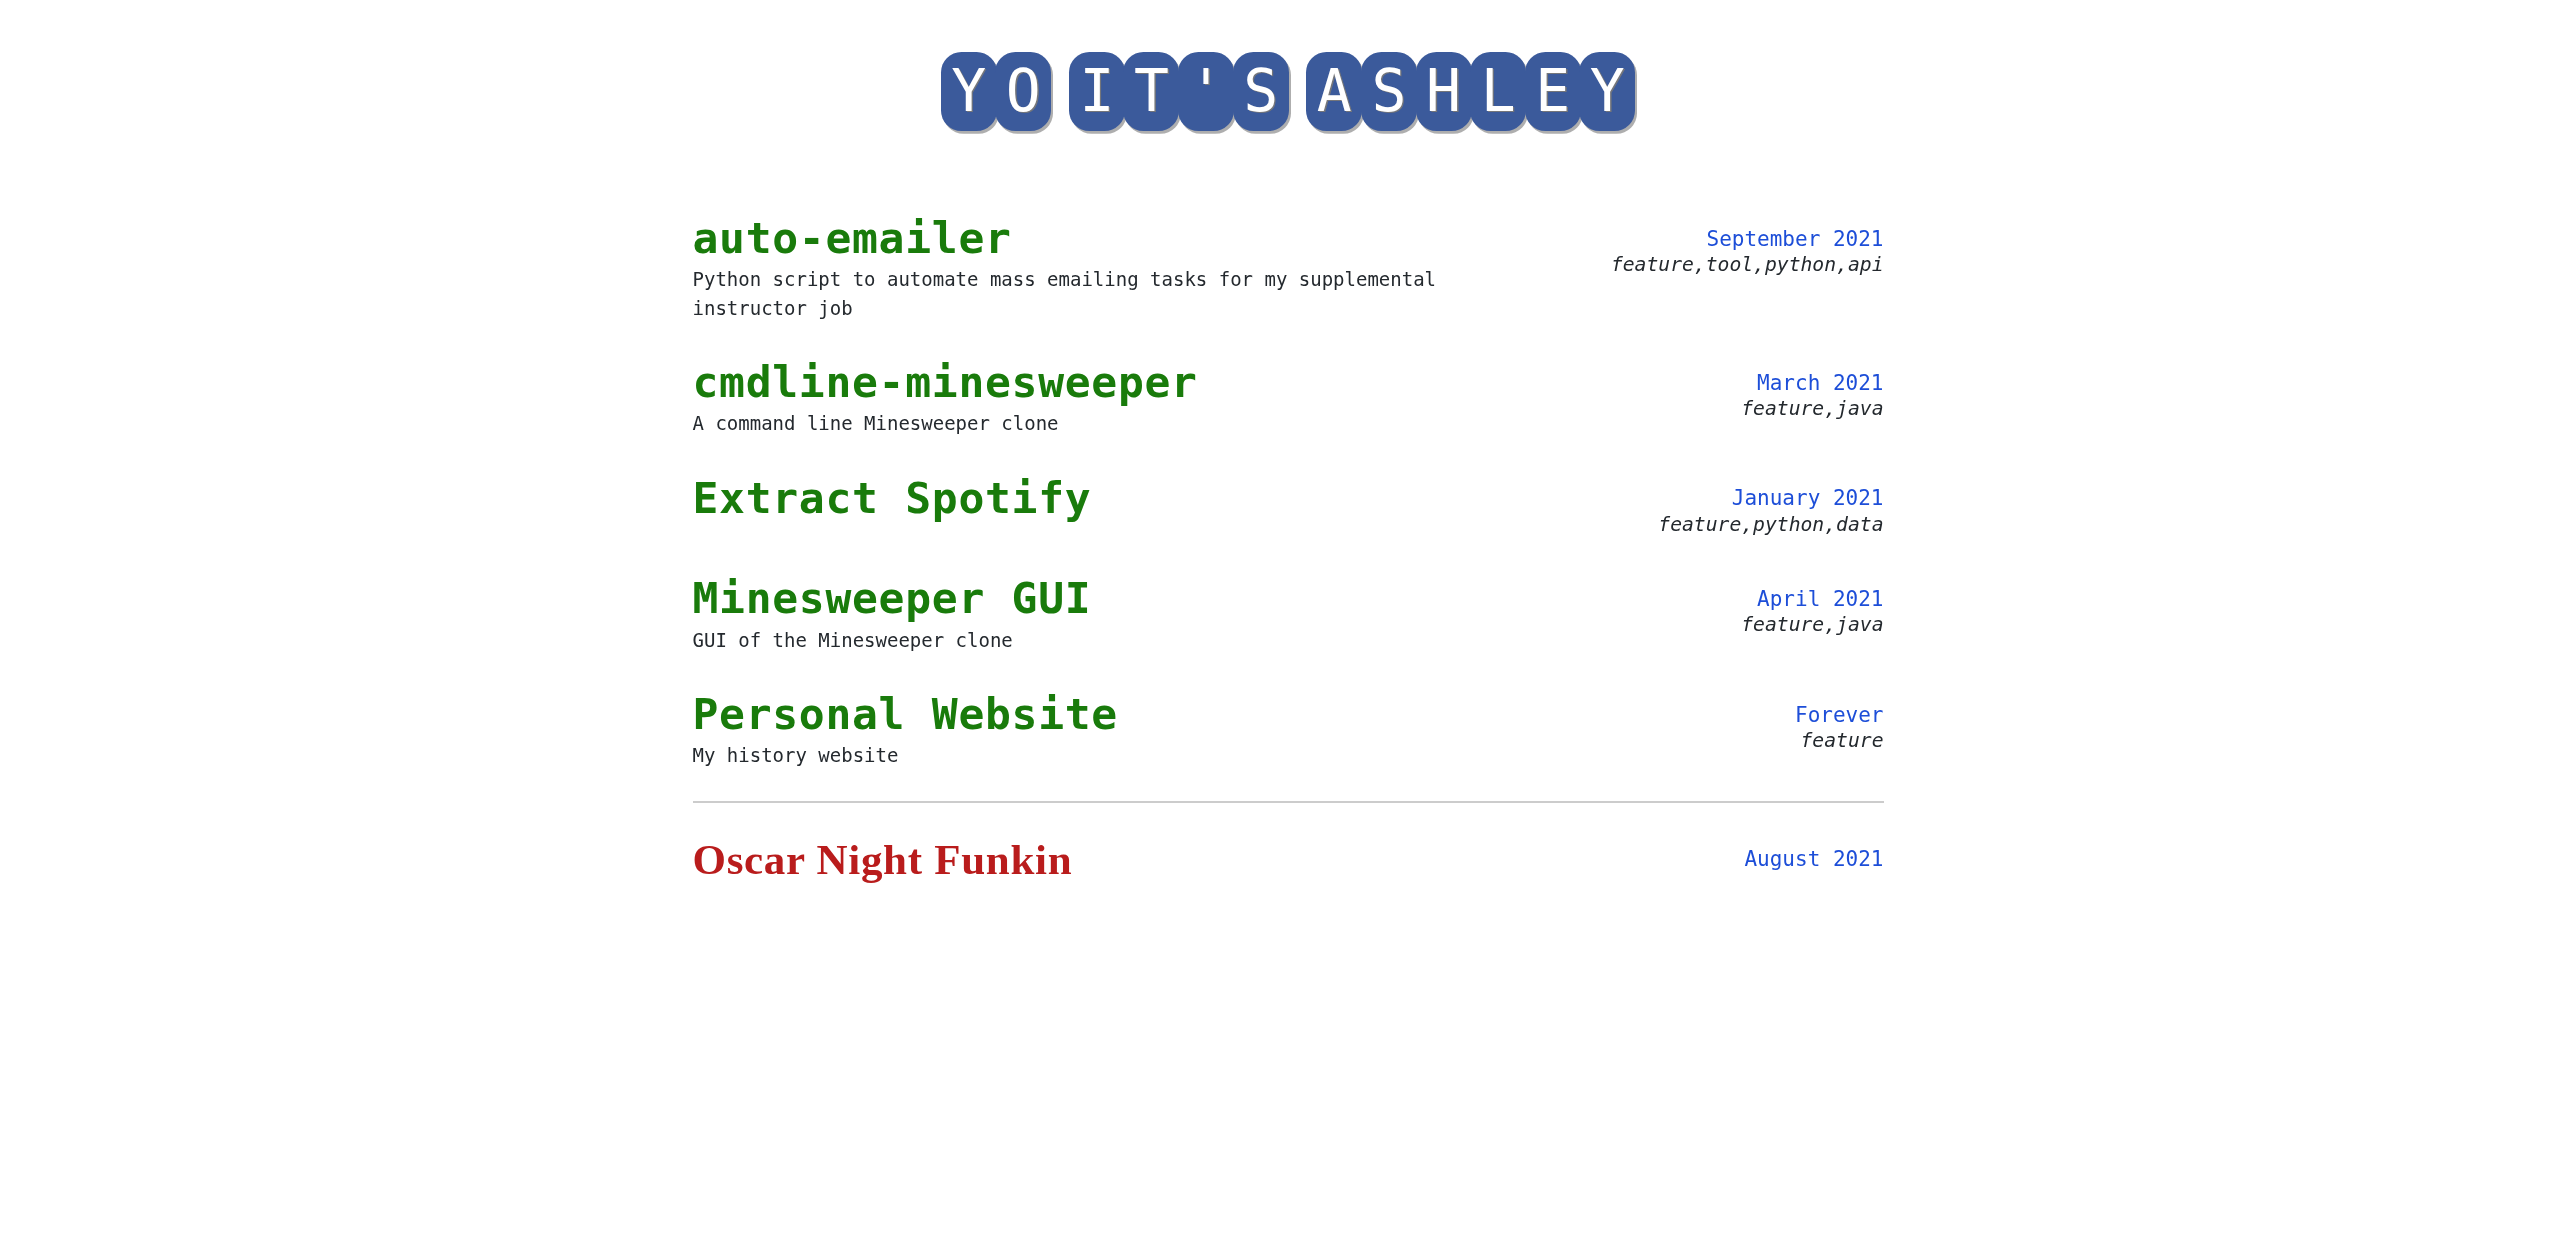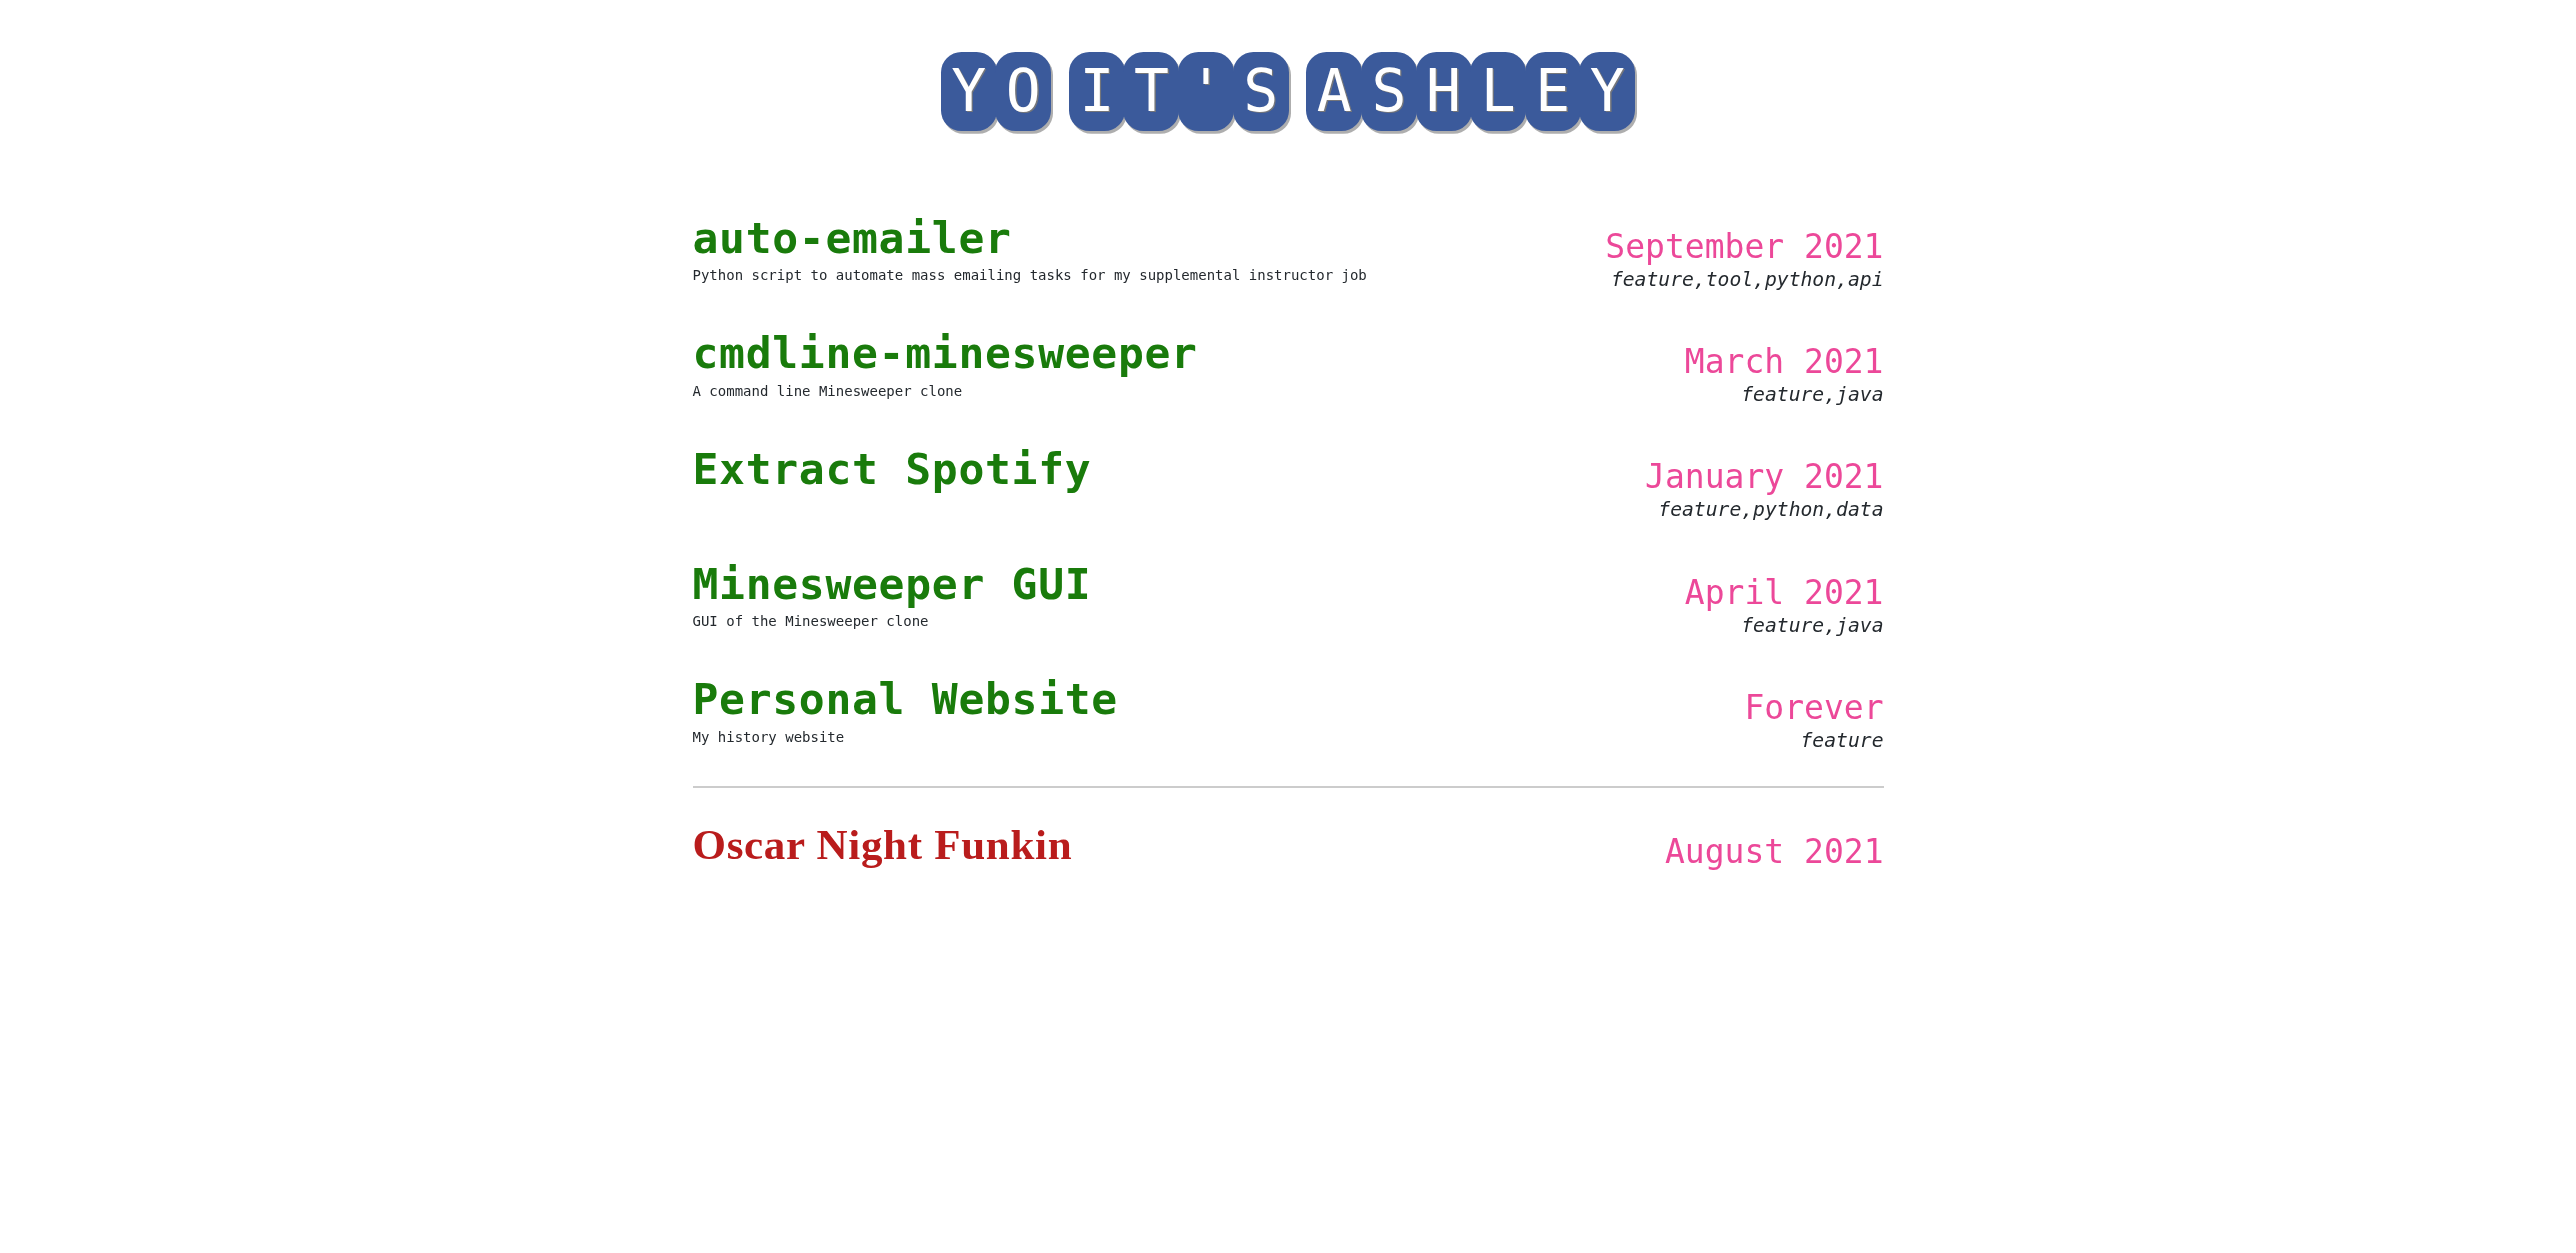"September 2021" .project-date { color: #ec4899 -> #1d4ed8; font-size: 33px -> 21px }
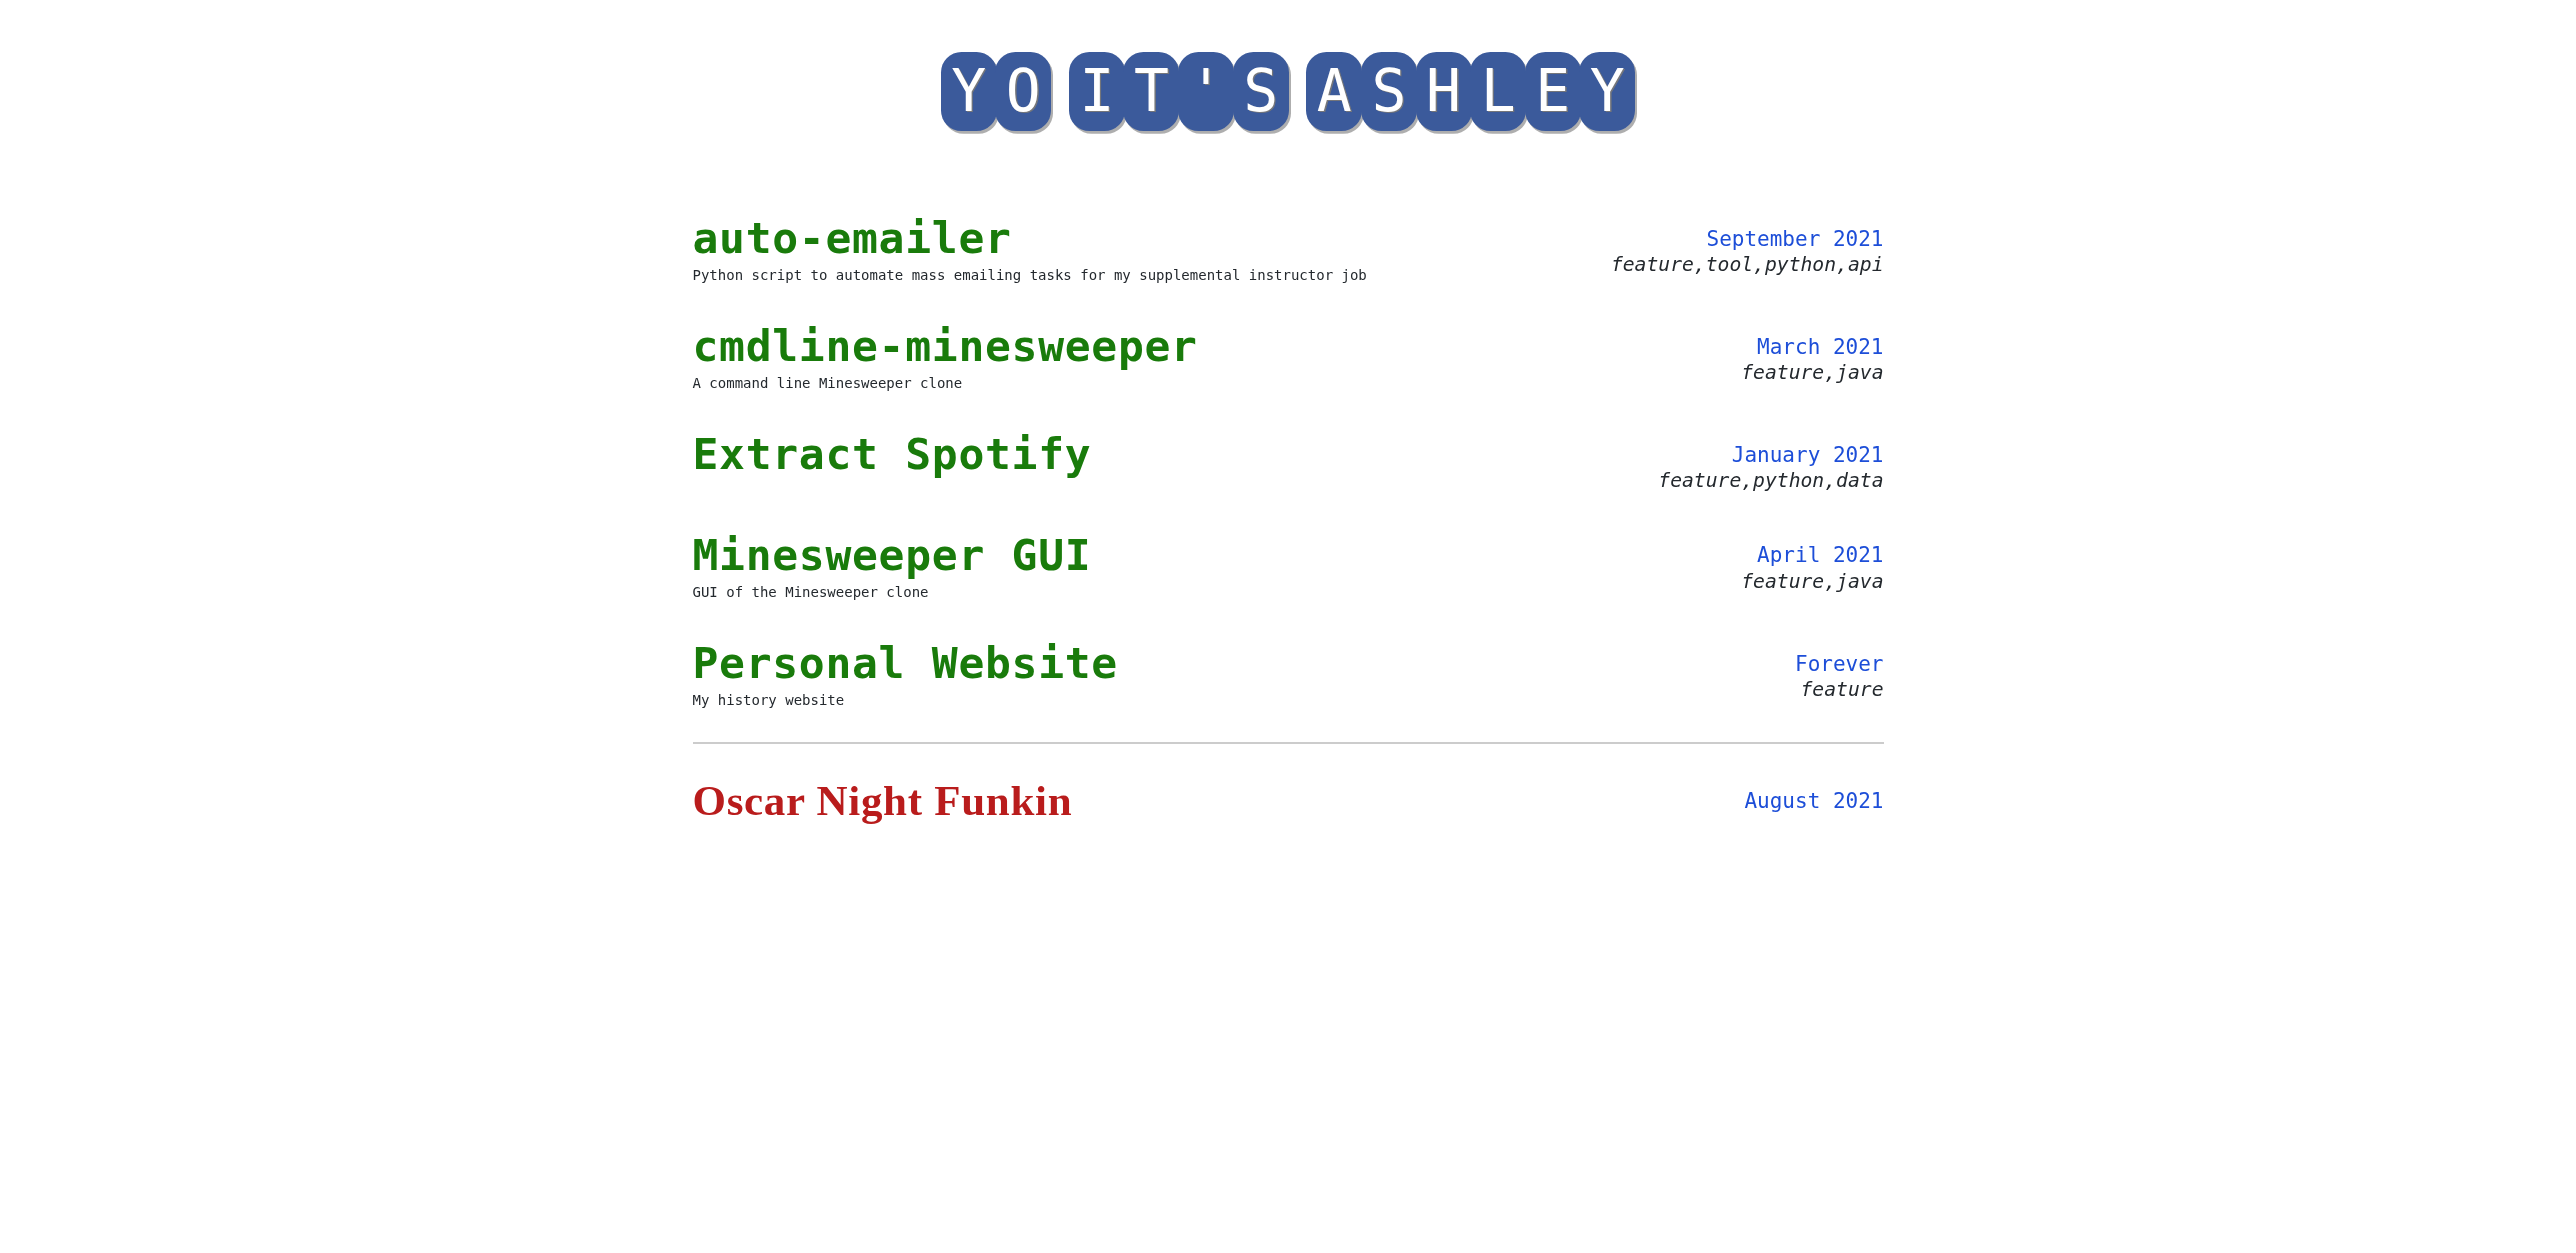"Python script to automate mass" .project-desc { font-size: 14px -> 19px }
